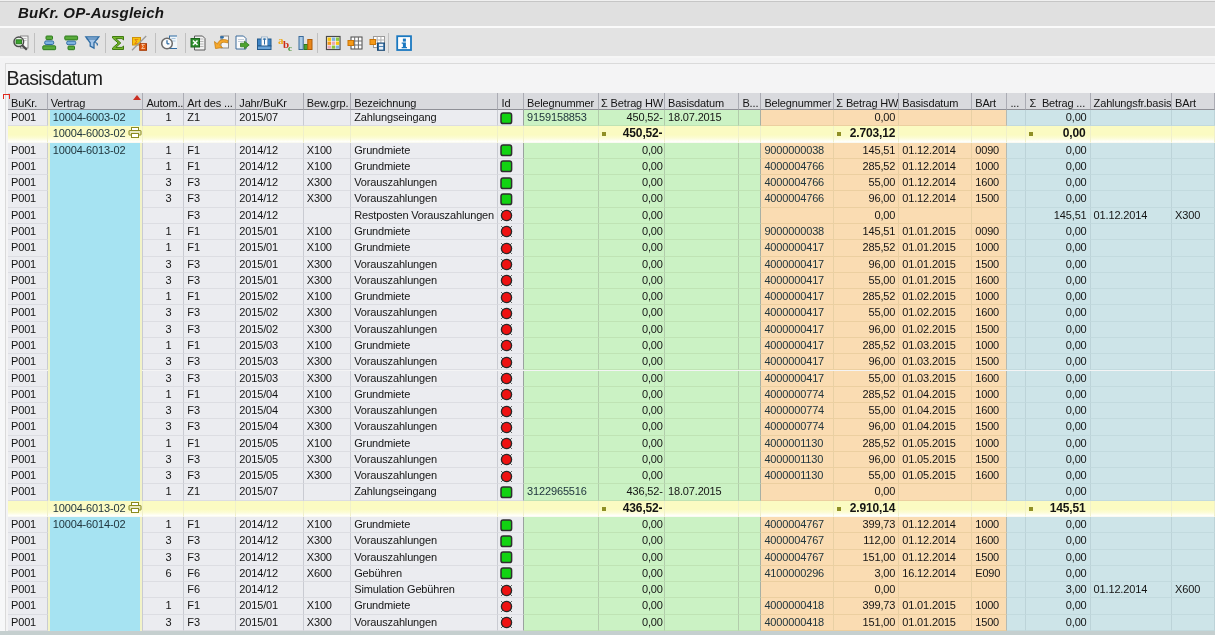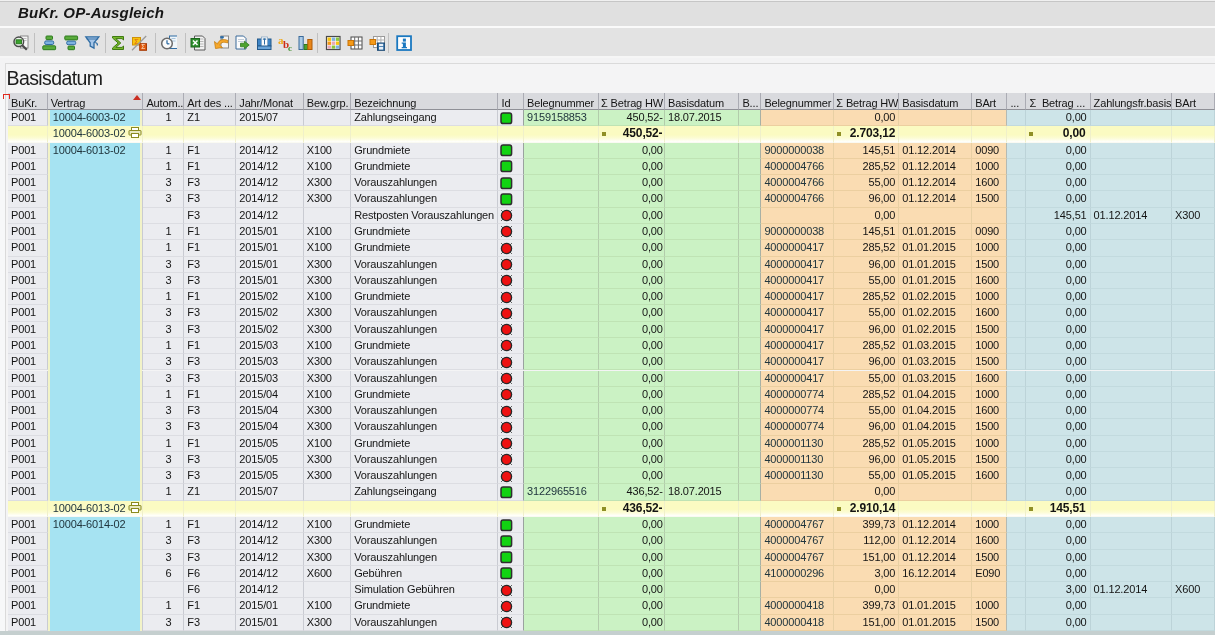"Jahr/Monat" div.h { text: Jahr/Monat -> Jahr/BuKr }
